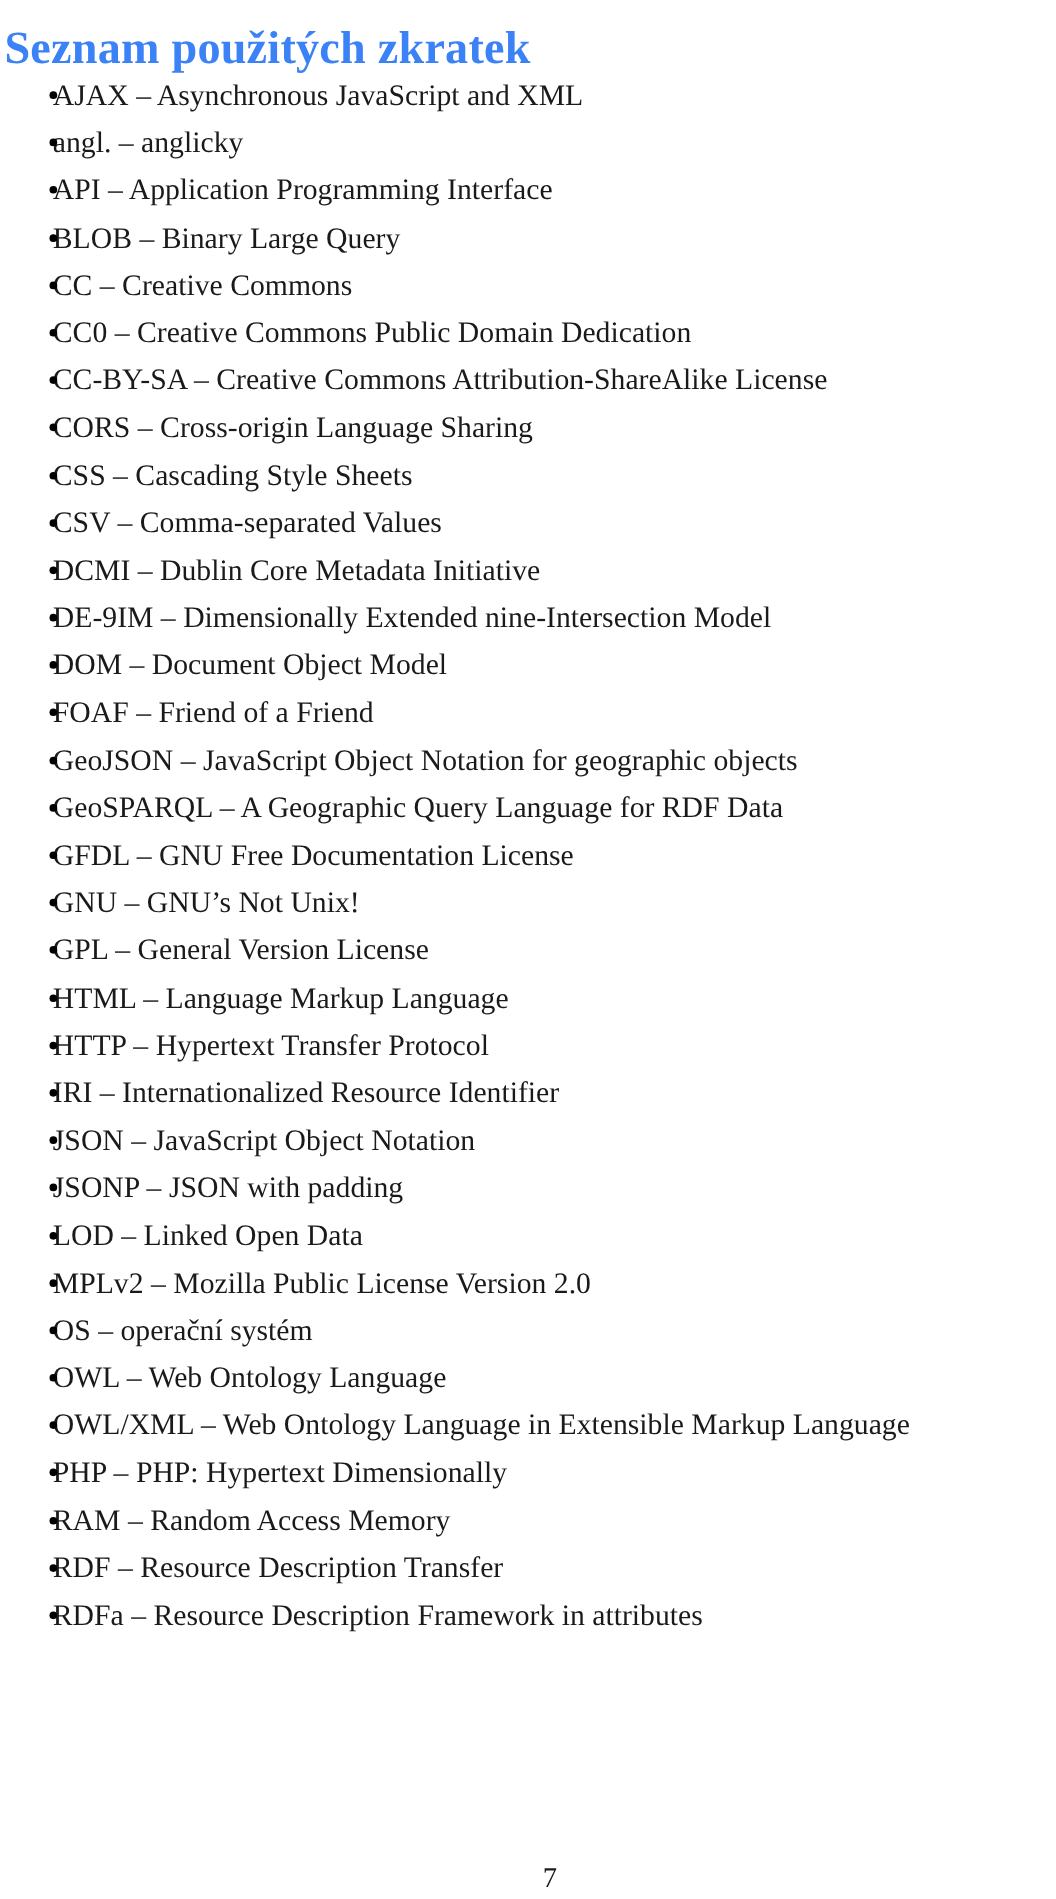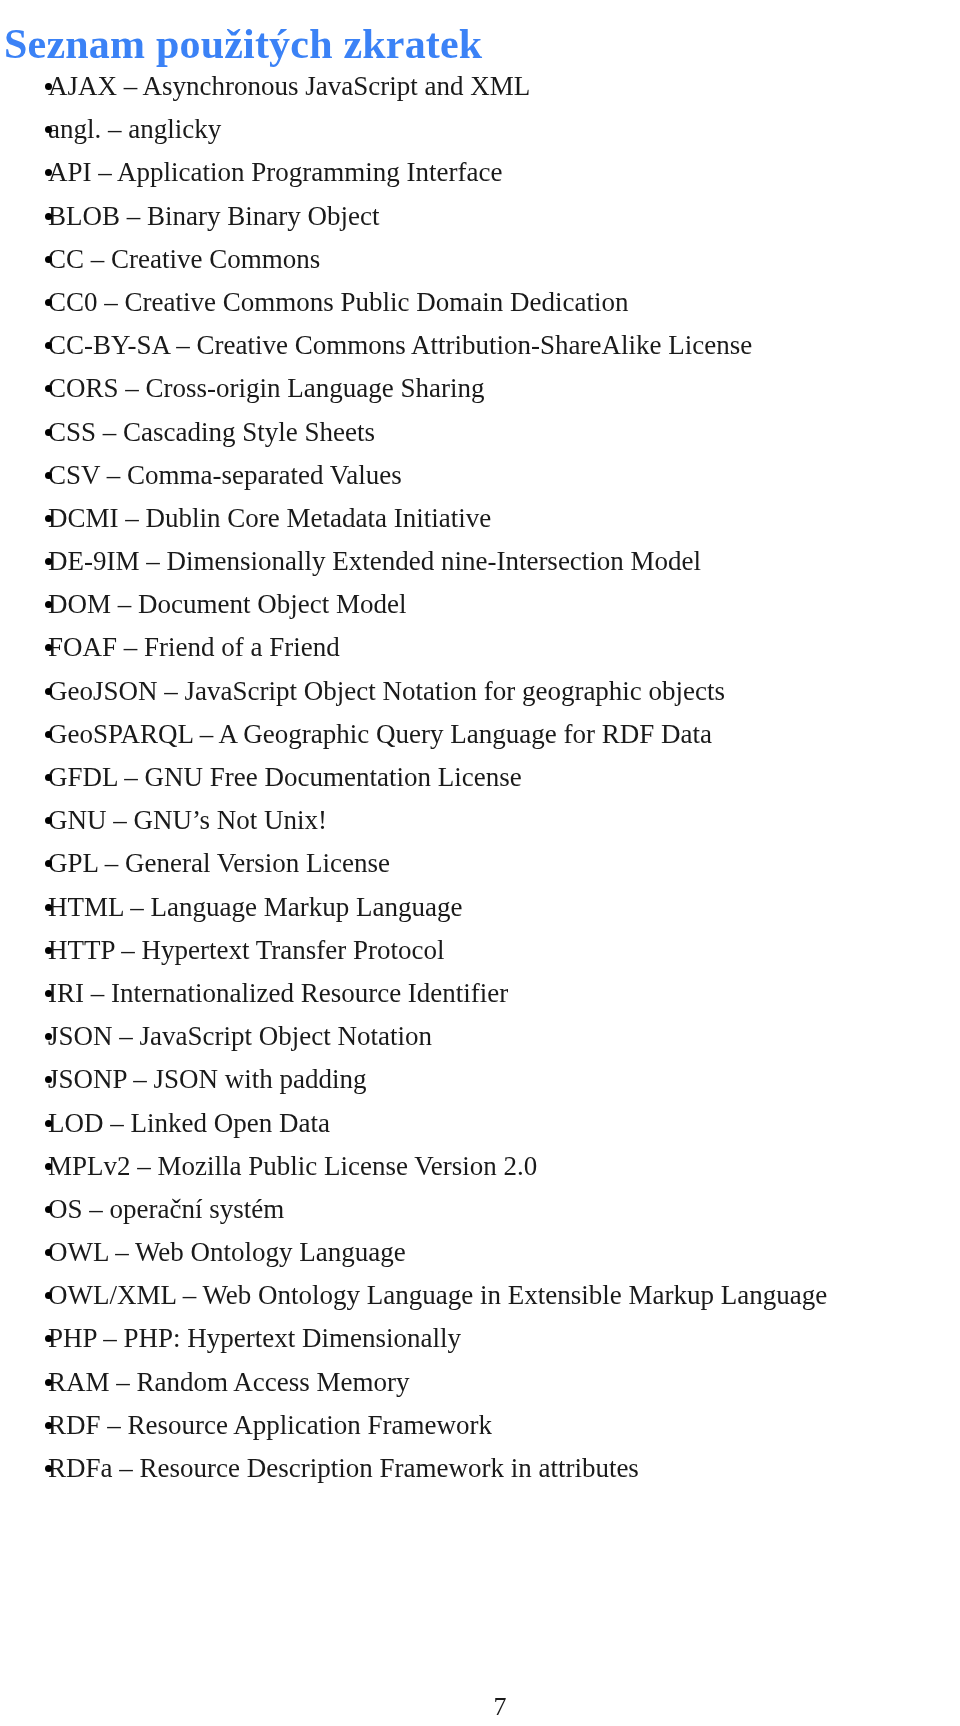"BLOB – Binary Binary Object" span.abbr-text { text: Binary Object -> Large Query }
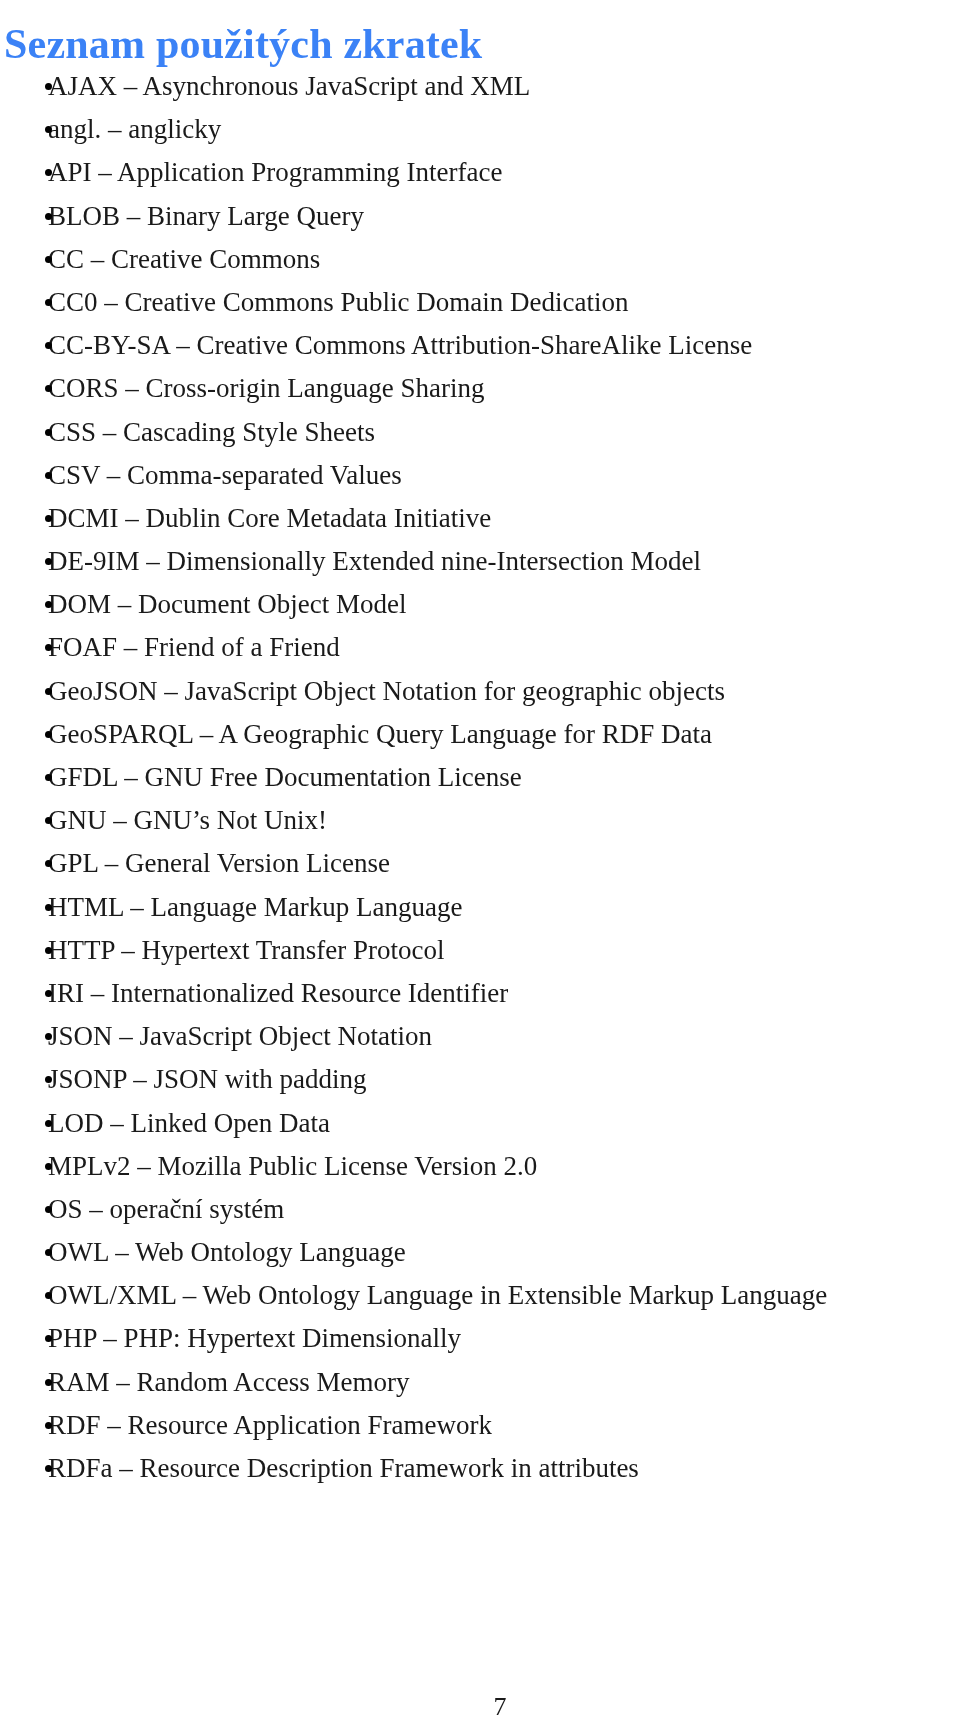"RDF – Resource Application Framework" span.abbr-text { text: Application Framework -> Description Transfer }
